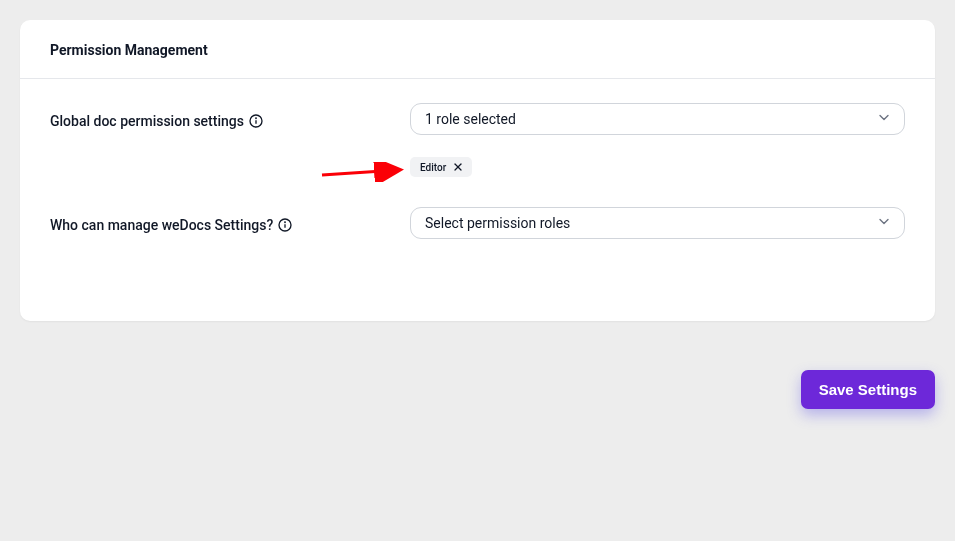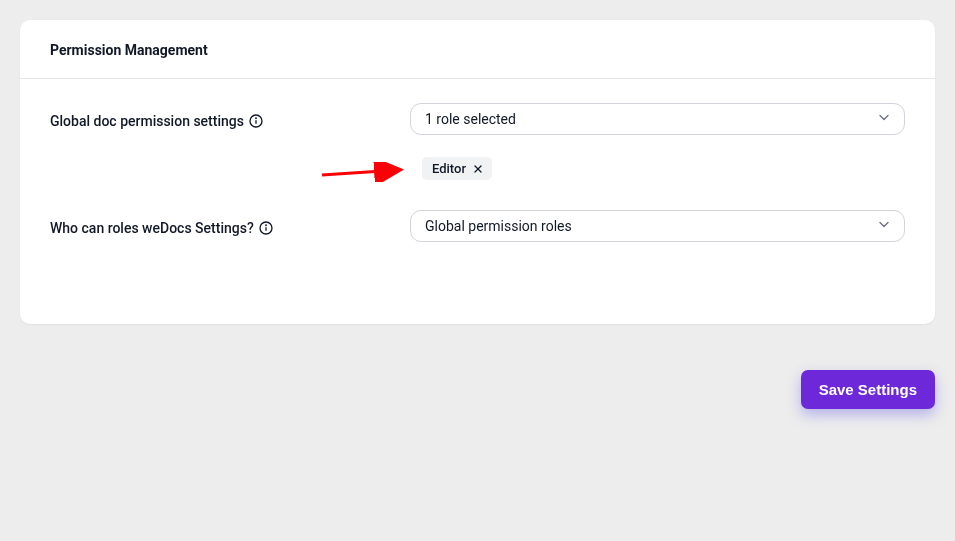"Editor" .chip { font-size: 13px -> 10px; margin-left: 12px -> none }
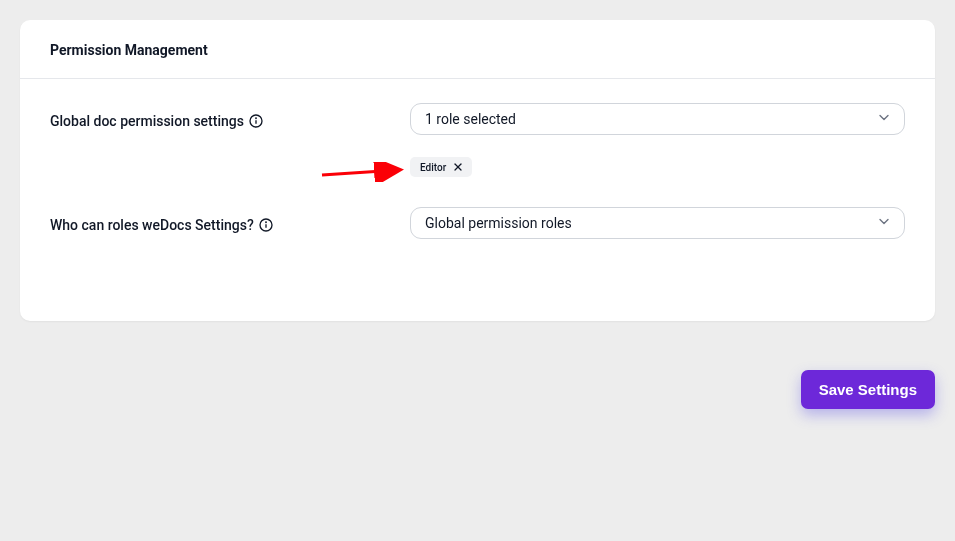"Who can roles weDocs Settings?" span { text: roles -> manage }
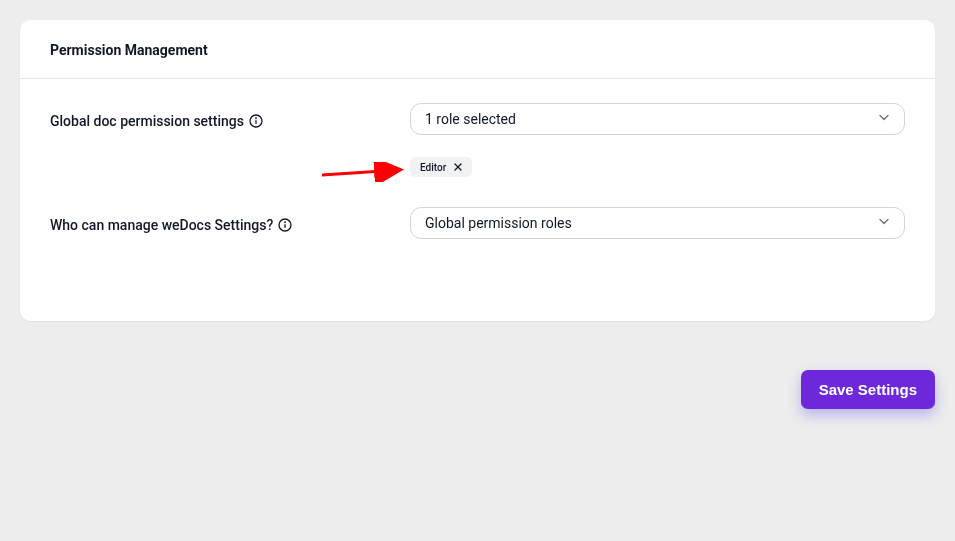"Global permission roles" span { text: Global -> Select }
